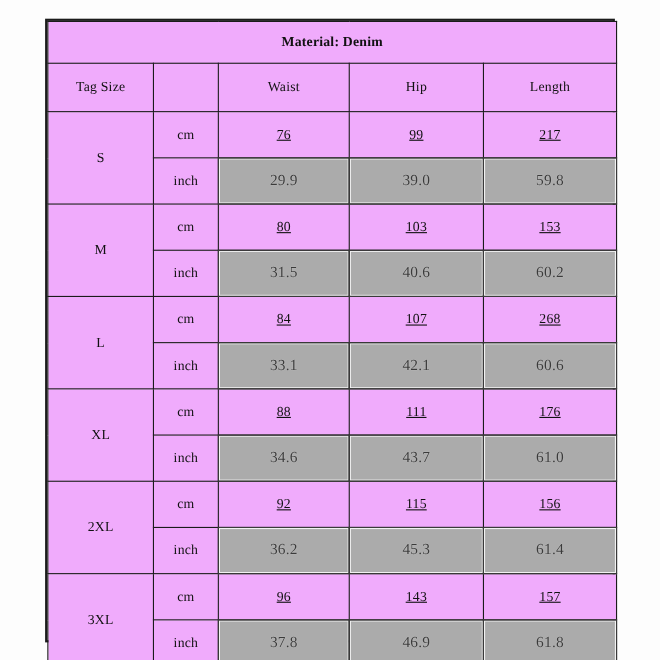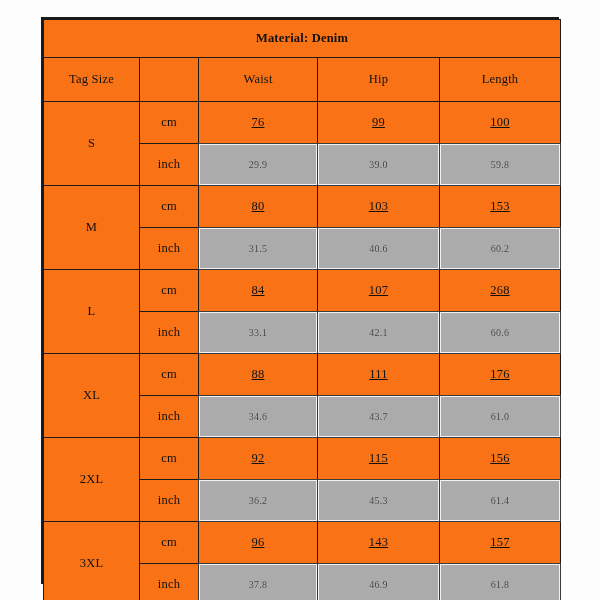"Material: Denim" table.size-table td { background: #f97316 -> #f0abfc }
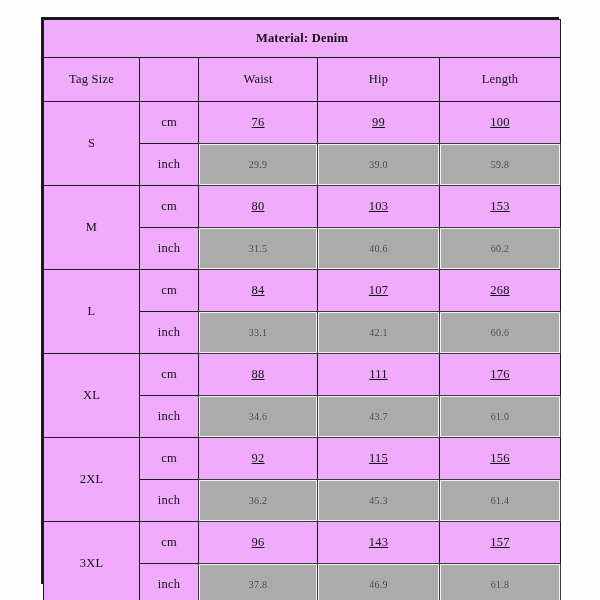"100" td.val-cm { text: 100 -> 217 }
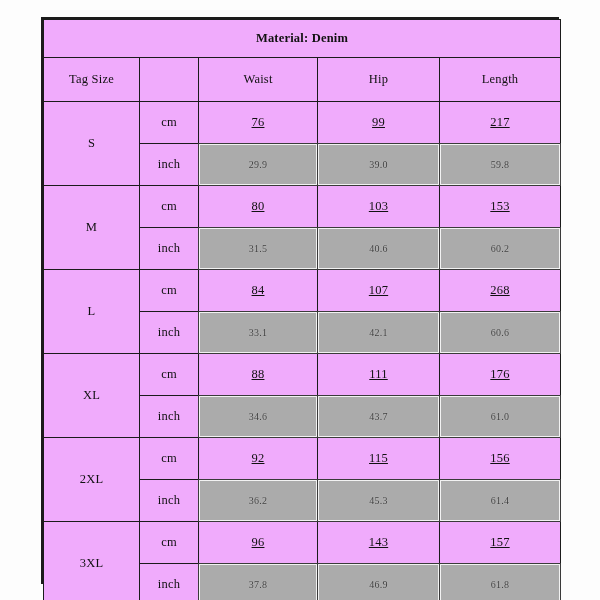"29.9" .inch-box { font-size: 10px -> 14px }
